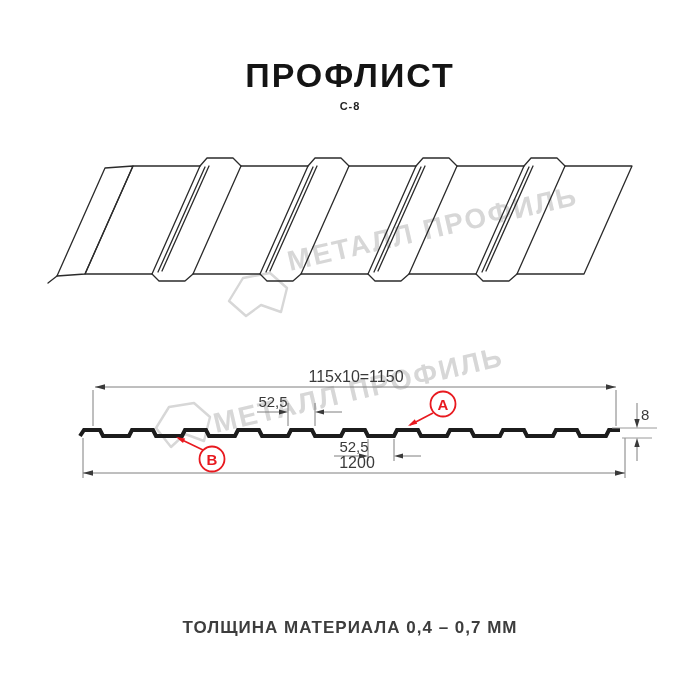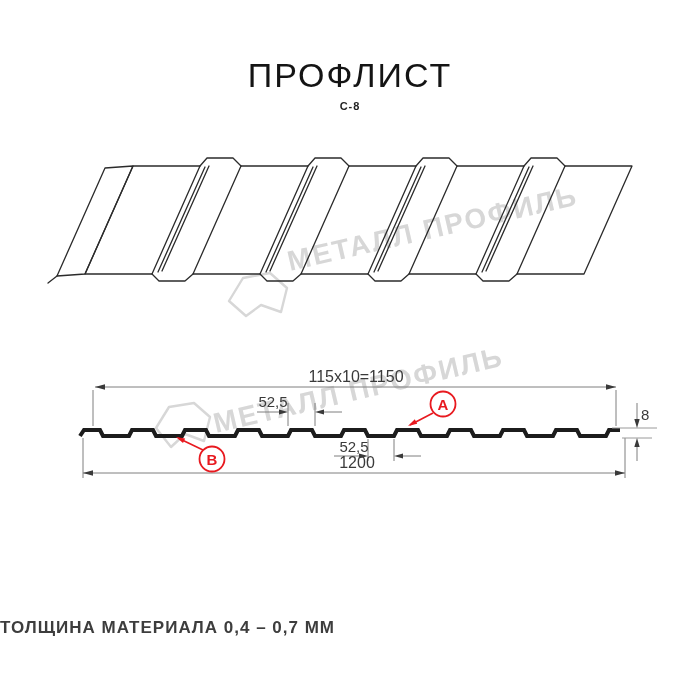"ПРОФЛИСТ" .title { font-weight: 400 -> 700 }
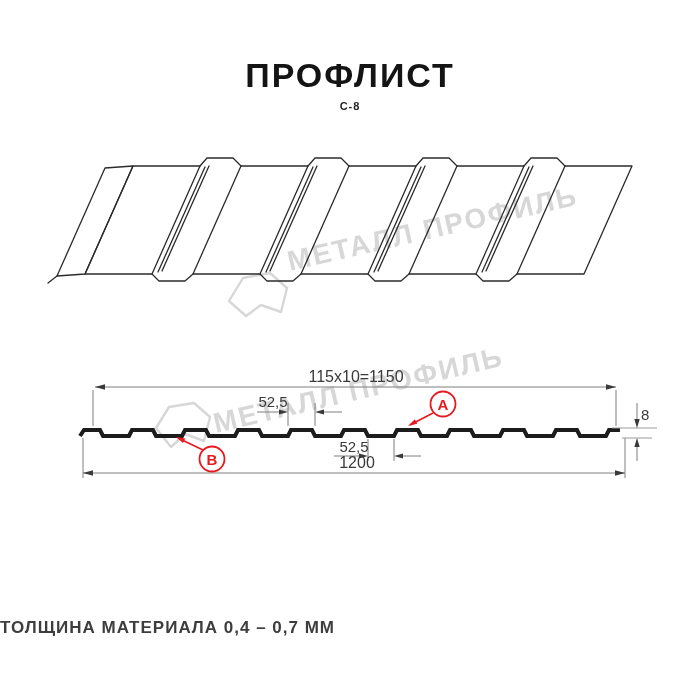"ТОЛЩИНА МАТЕРИАЛА 0,4 – 0,7" .footer-note { text-align: none -> center }
